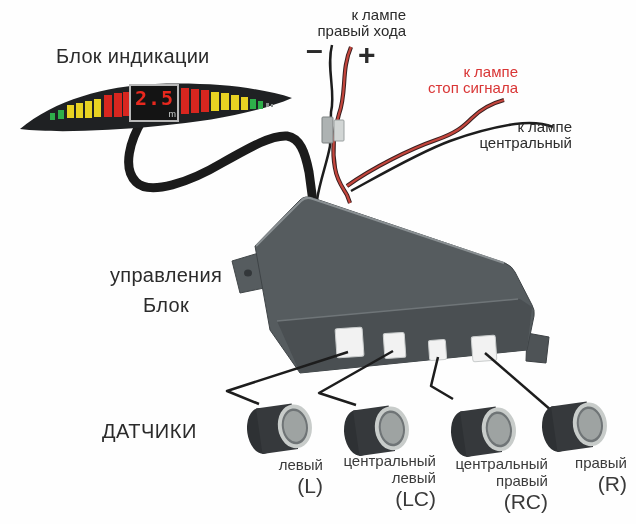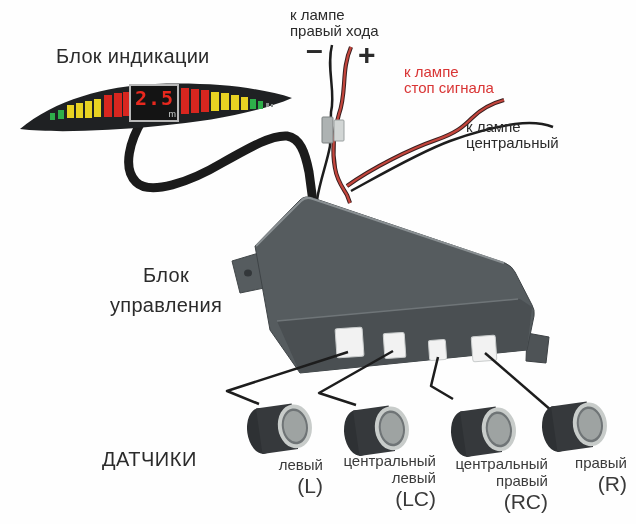"к лампе" .lbl { text-align: left -> right }
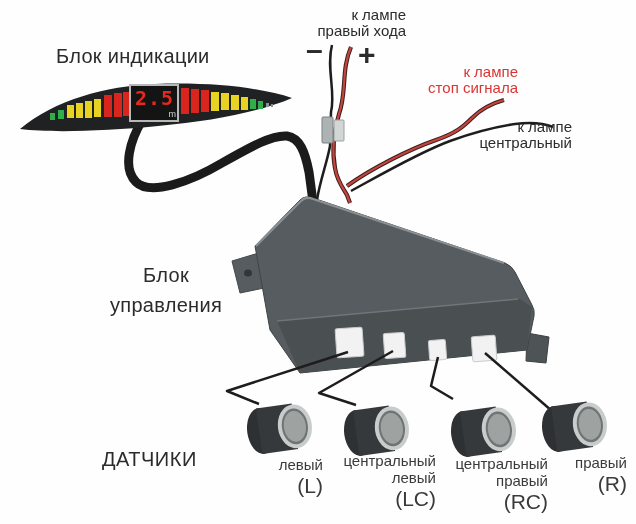"Блок" div { order: before "управления" -> after "управления" }
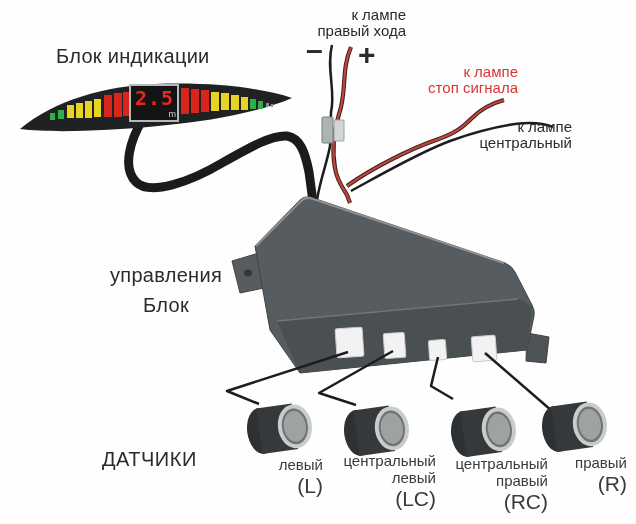"ДАТЧИКИ" div.abs { margin-top: 28px -> none }
